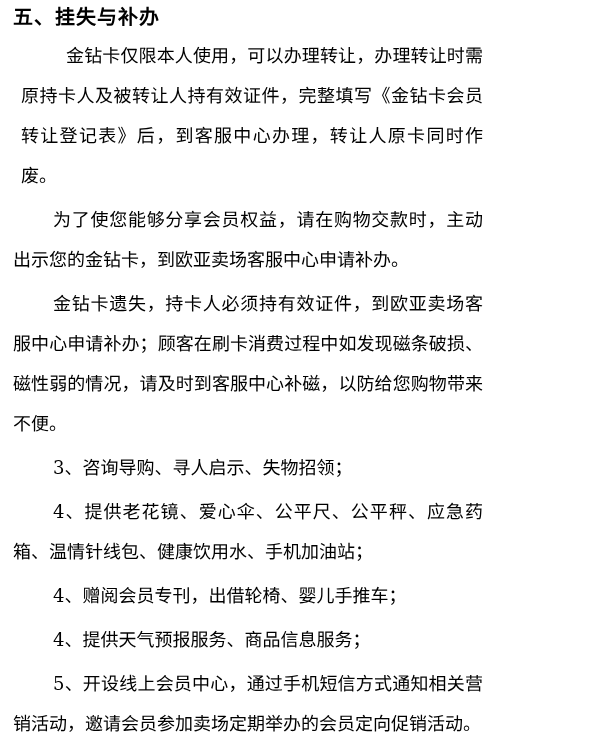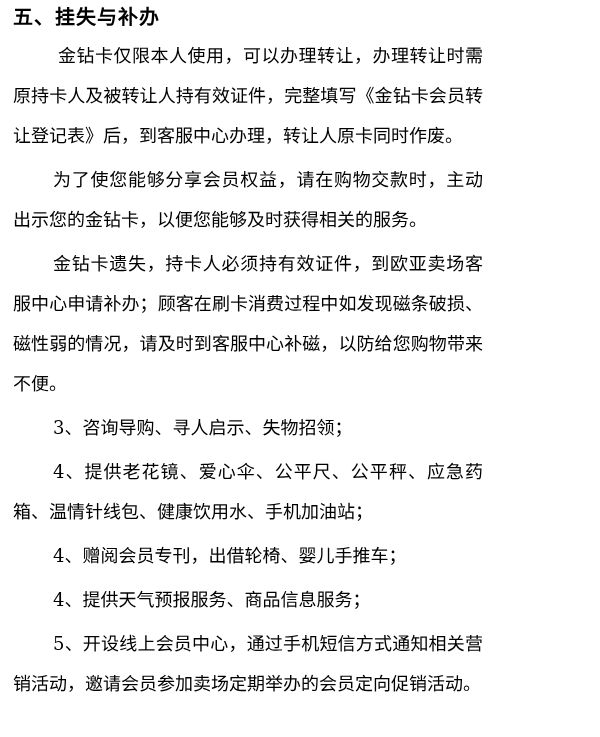"金钻卡仅限本人使用，可以办理转让，办理转让时需原持卡人及被转让人持有效证件，完整" .para.indent-first { margin-left: none -> 8px }
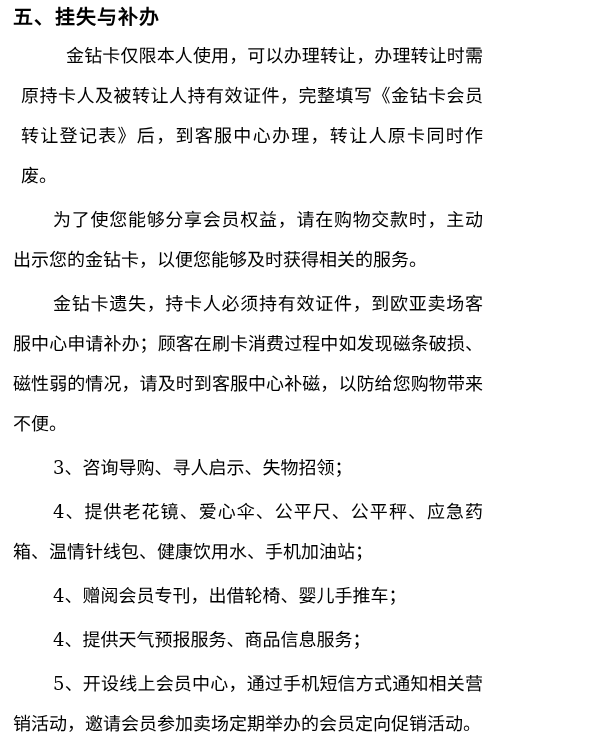"为了使您能够分享会员权益，请在购物交款时，主动出示您的金钻卡，以便您能够及时获得" p.para { text: 以便您能够及时获得相关的服务 -> 到欧亚卖场客服中心申请补办 }
